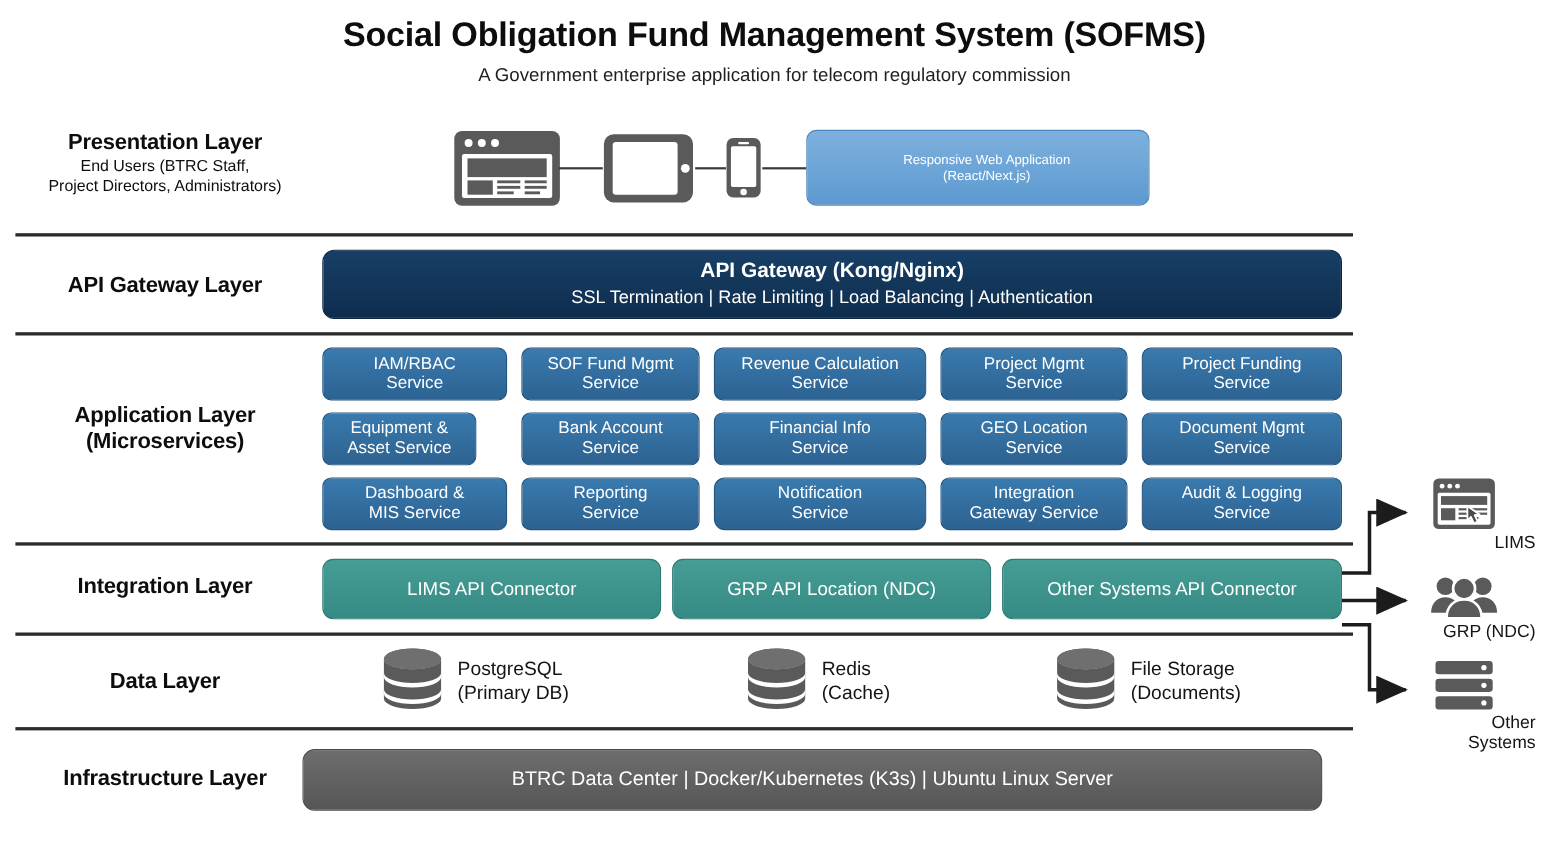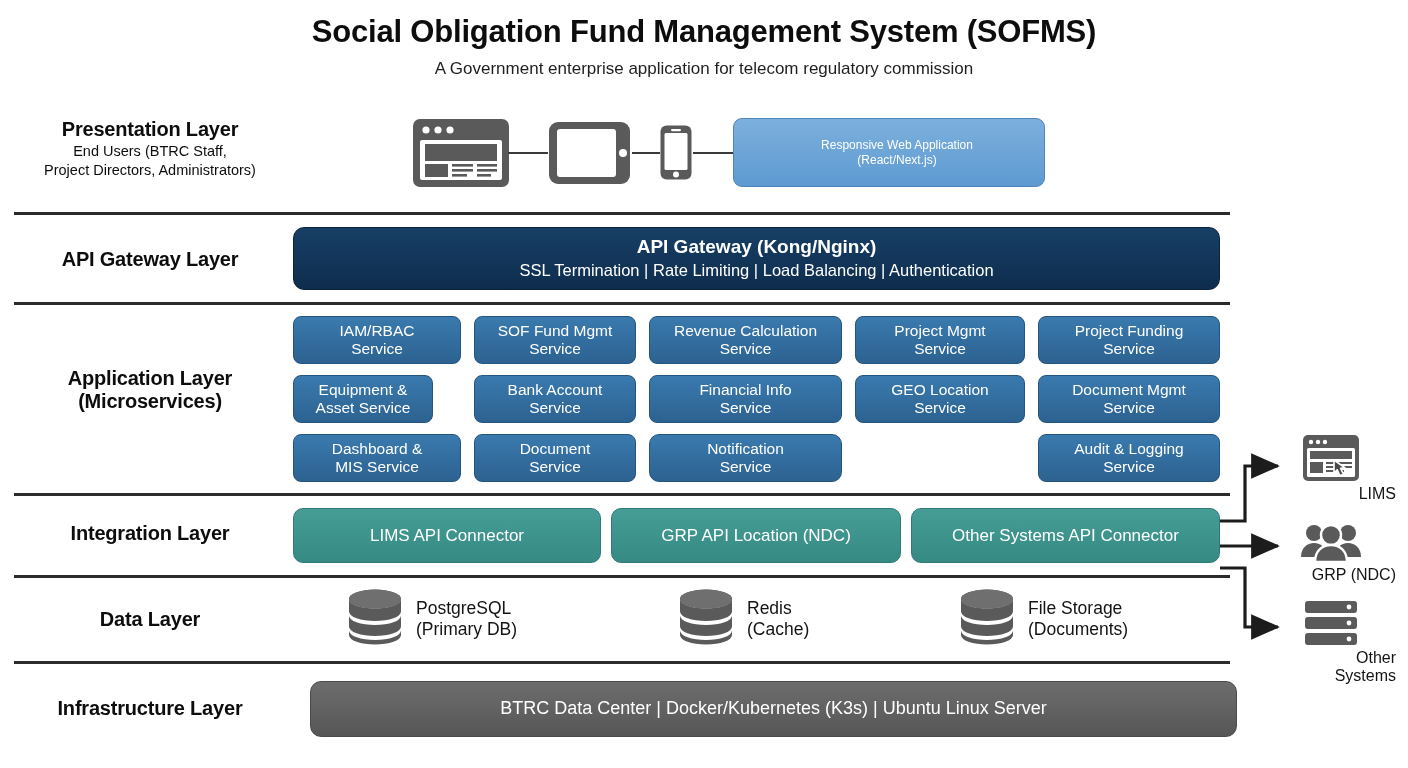"Document" span.l1 { text: Document -> Reporting }
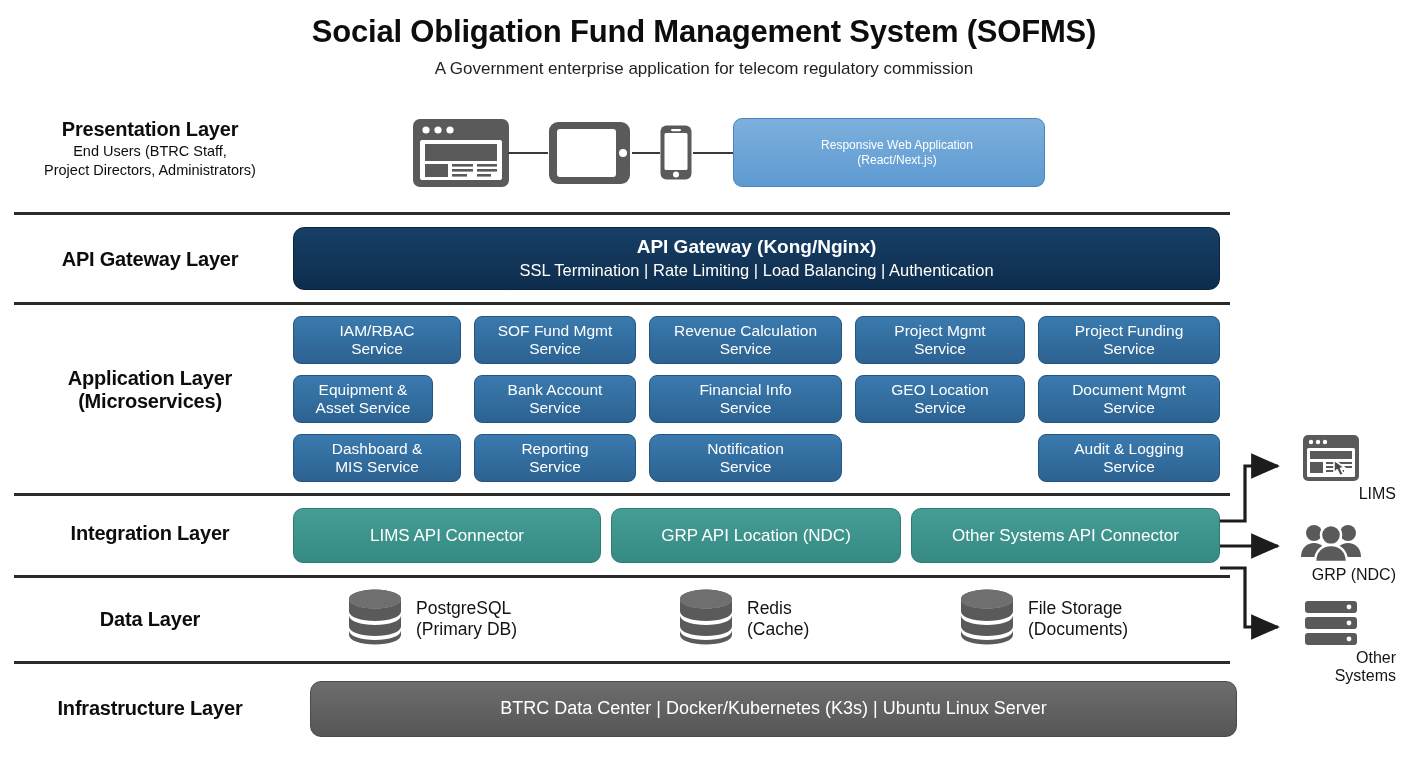"Integration" div.box { html: none -> <div> <div> <span>Integration</span> <span>Gateway Service</span> </div> </div> }
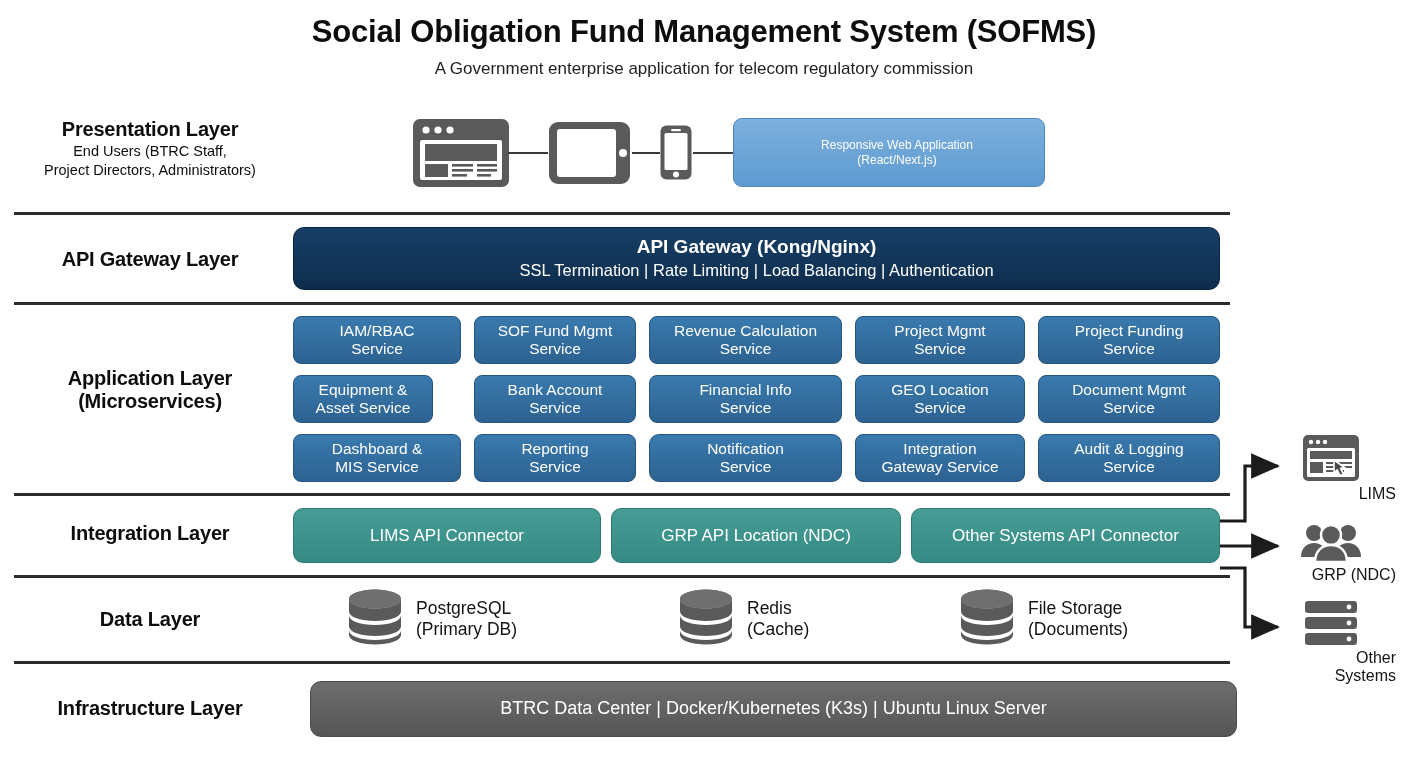"BTRC Data Center | Docker/Kubernetes" div.box { left: 310px -> 275px }
